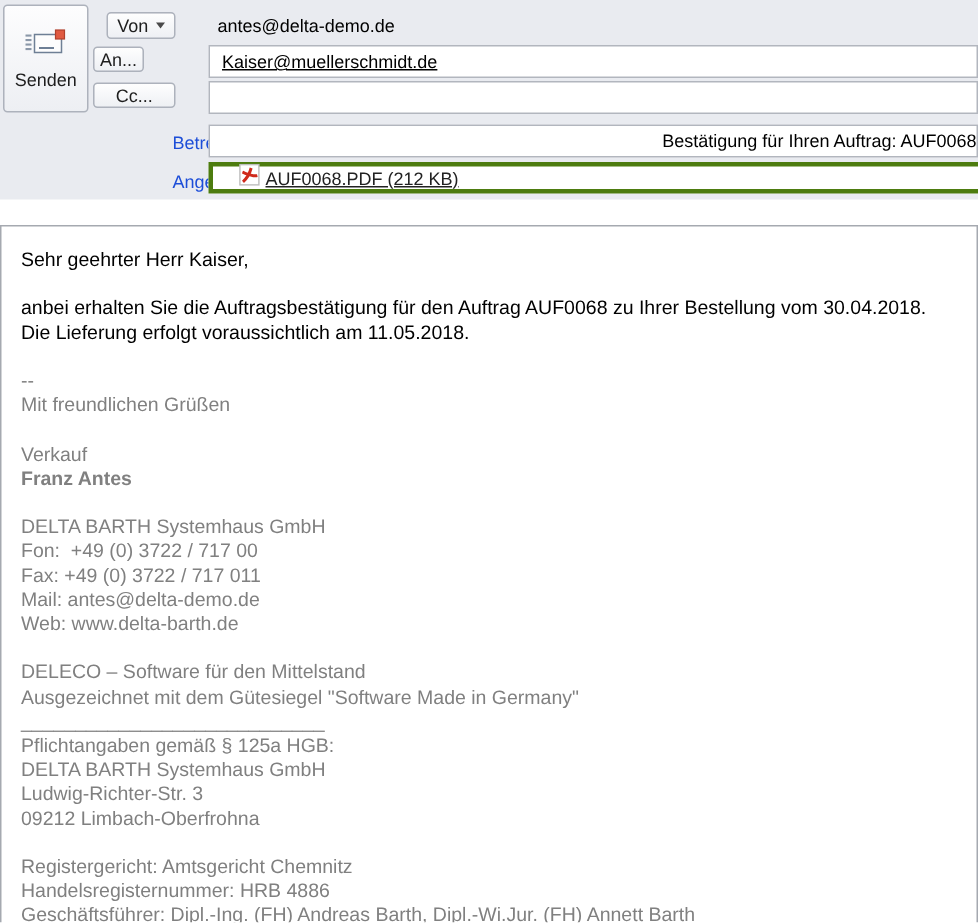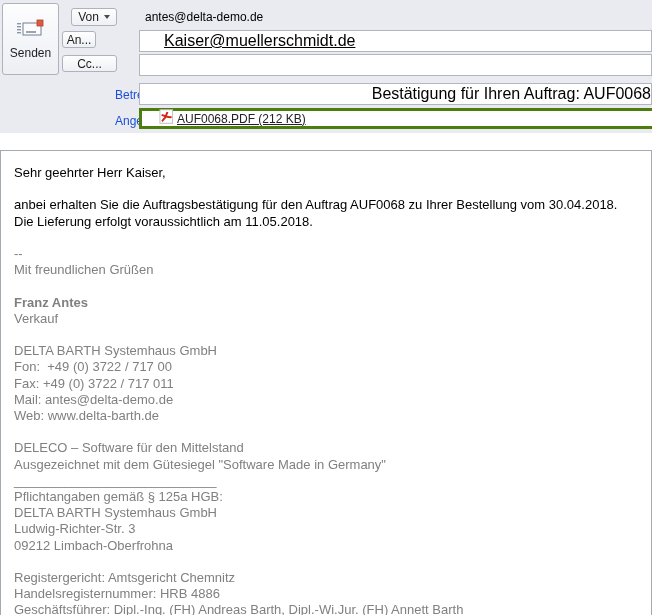"Kaiser@muellerschmidt.de" .field-input { font-size: 16px -> 12px; padding: 0 0 0 24px -> 0 0 0 8px }
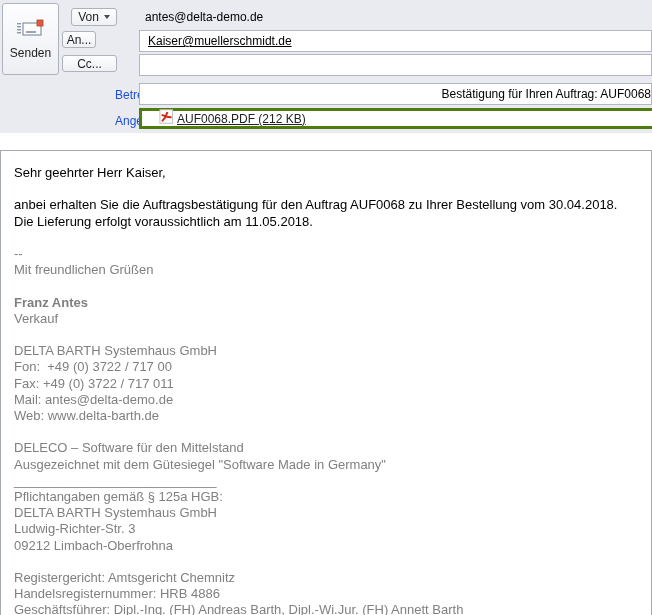"Franz Antes" div.line { order: before "Verkauf" -> after "Verkauf" }
